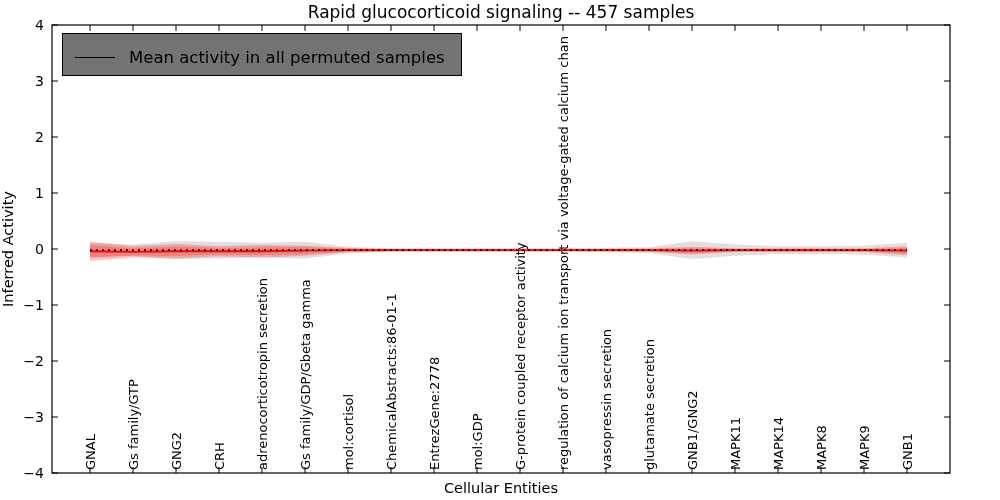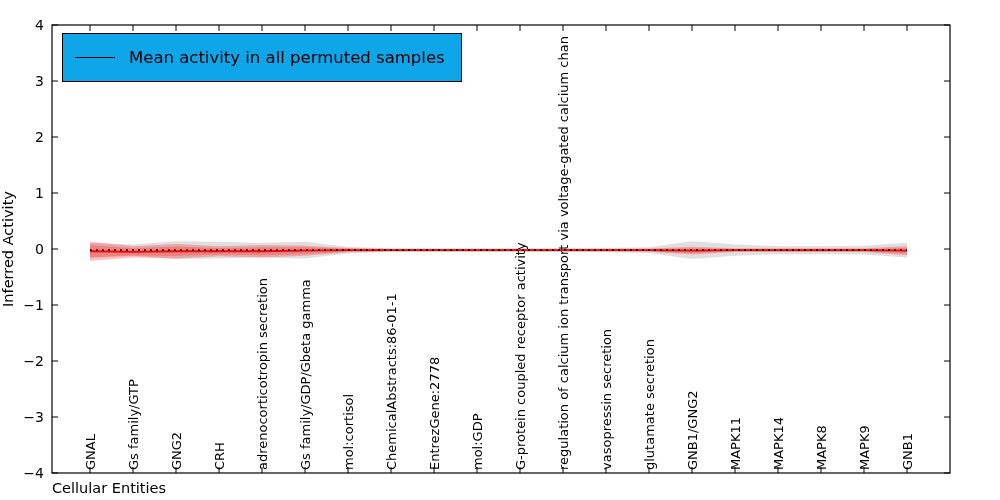"Rapid glucocorticoid signaling -- 457" div.title { html: none -> <div>Rapid glucocorticoid signaling -- 457 samples</div> }
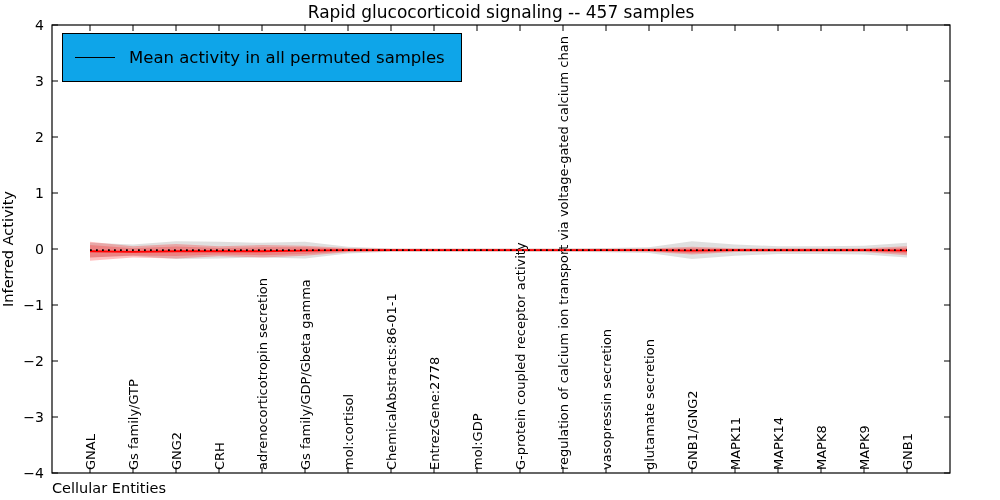"Mean activity in all permuted" .legend { background: #0ea5e9 -> #737373; padding: 9px 16px 9px 12px -> 9px 16px 3px 12px }
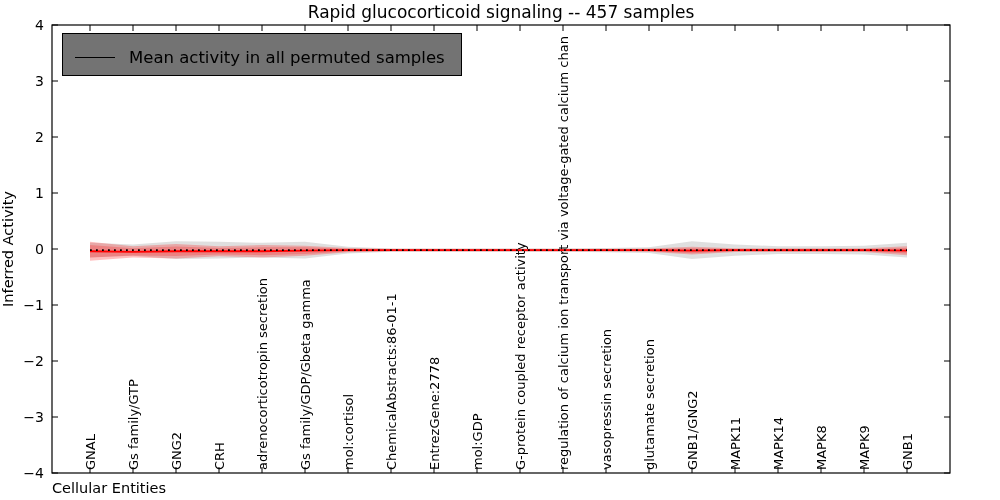"Cellular Entities" .xlabel { text-align: none -> center }
